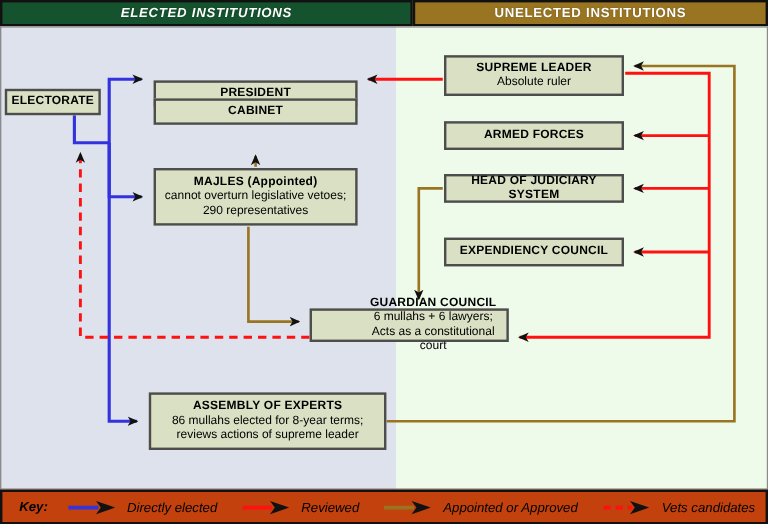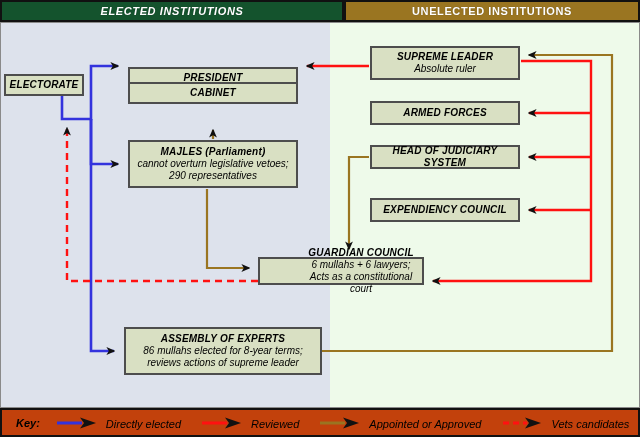"SUPREME LEADER" .box { font-style: italic -> none }
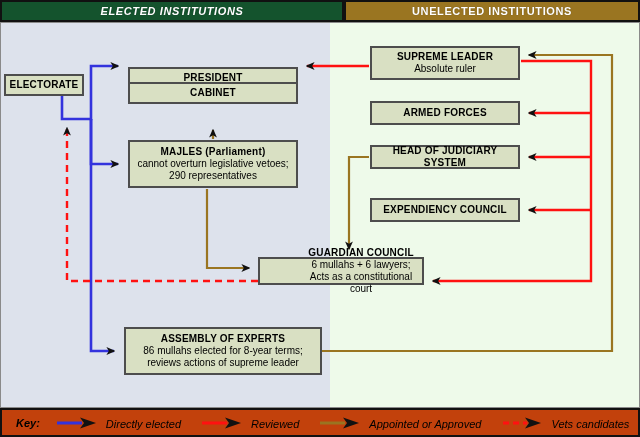"MAJLES (Parliament)" div.t1 { text: Parliament -> Appointed }
